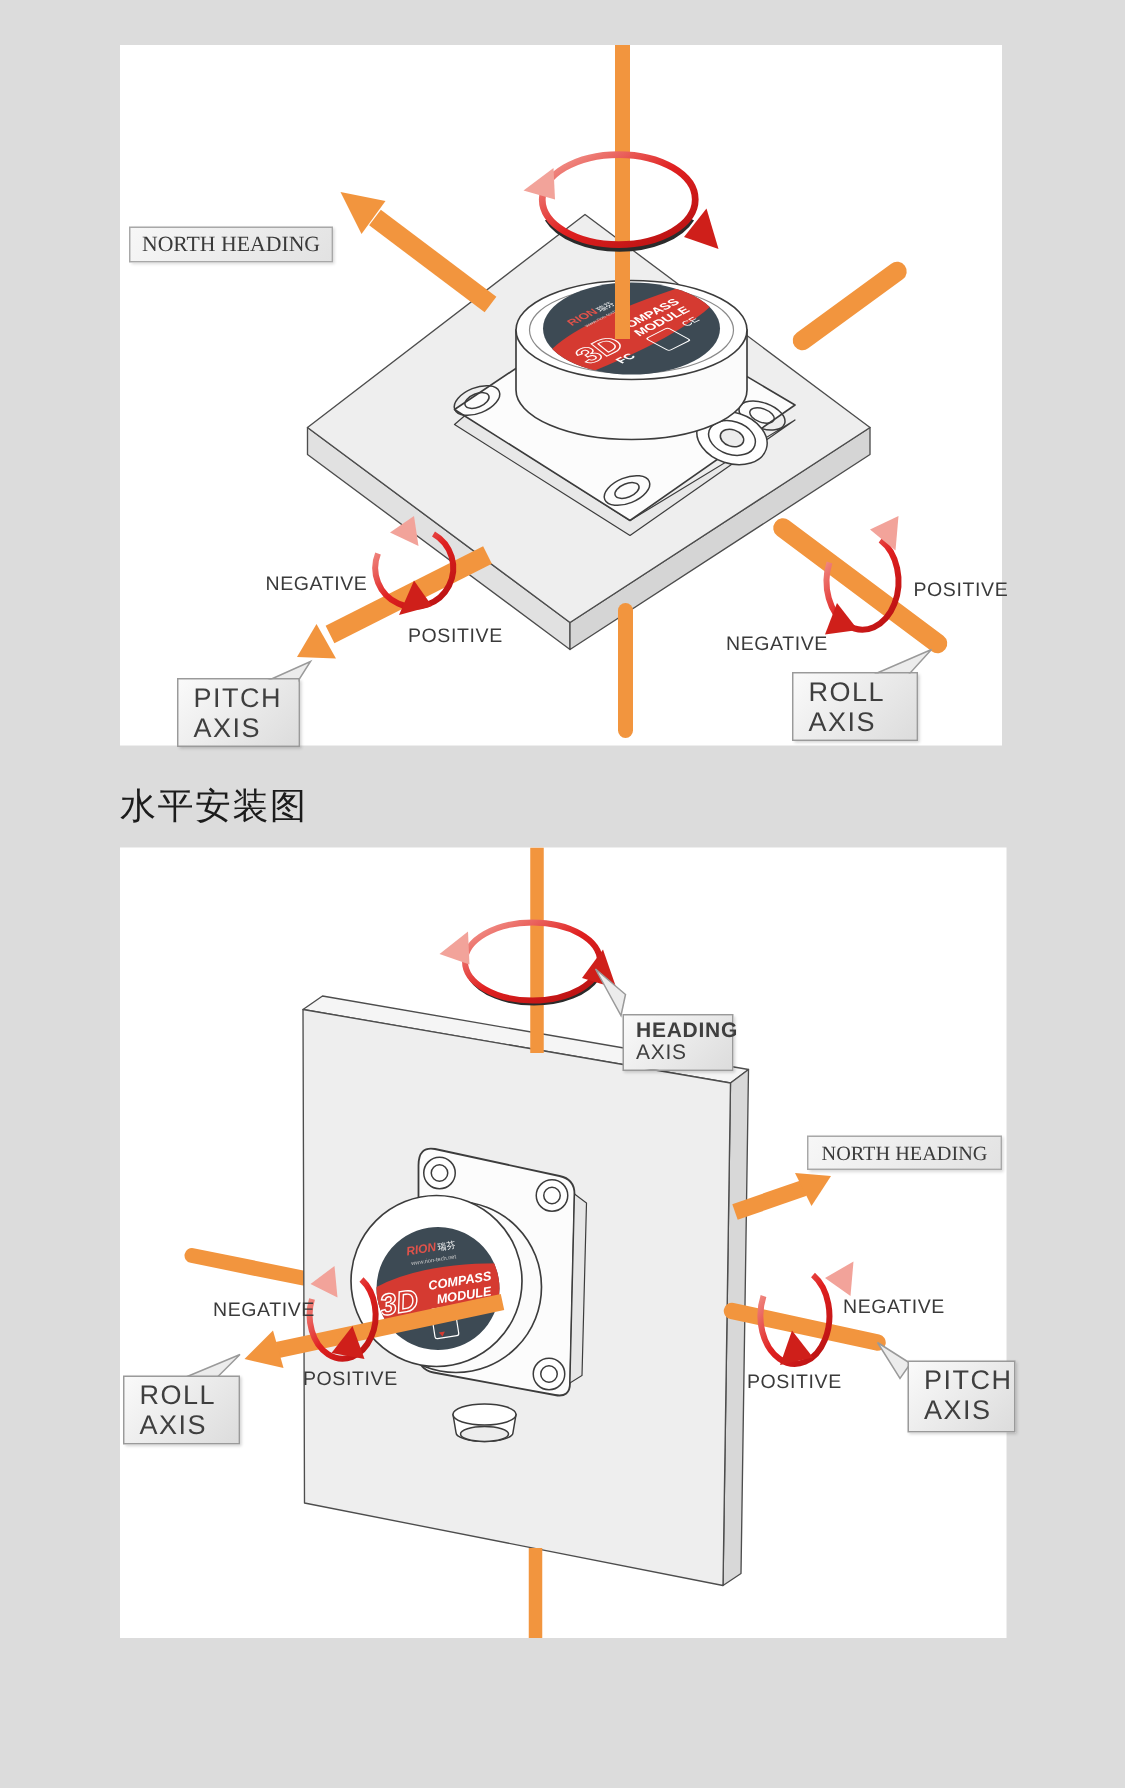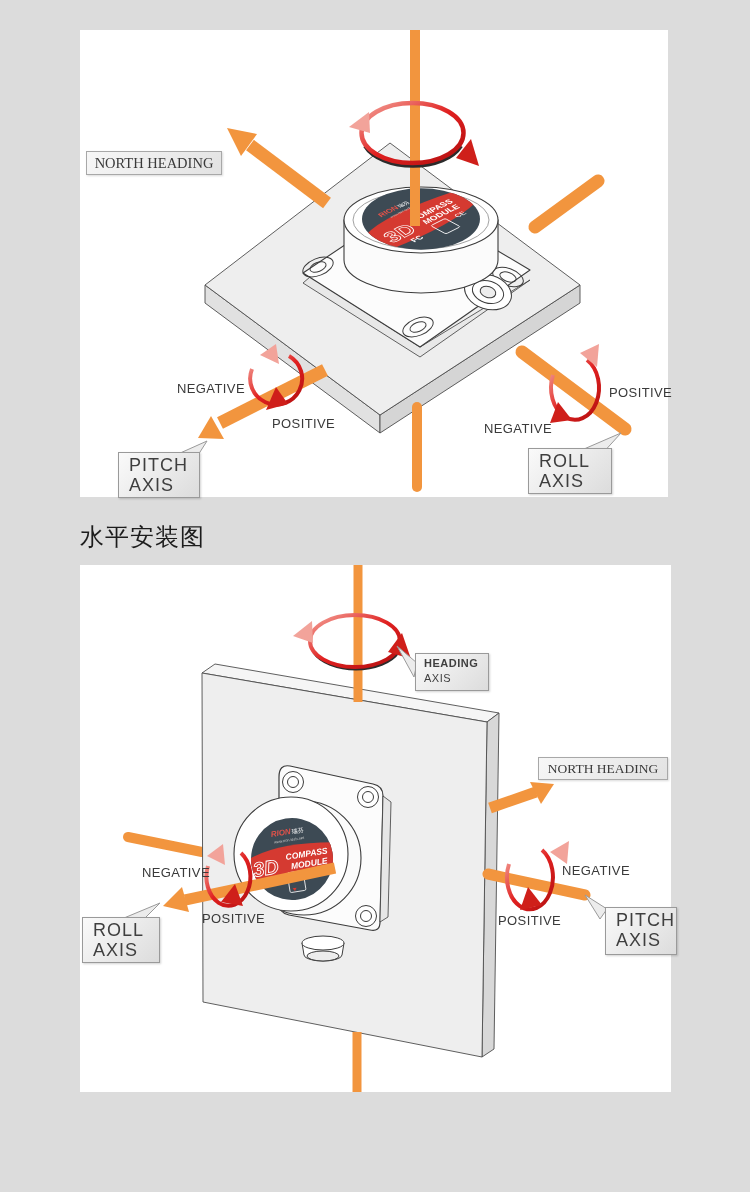"HEADING" div.callout { font-size: 11px -> 14px; top: 88px -> 111px }
